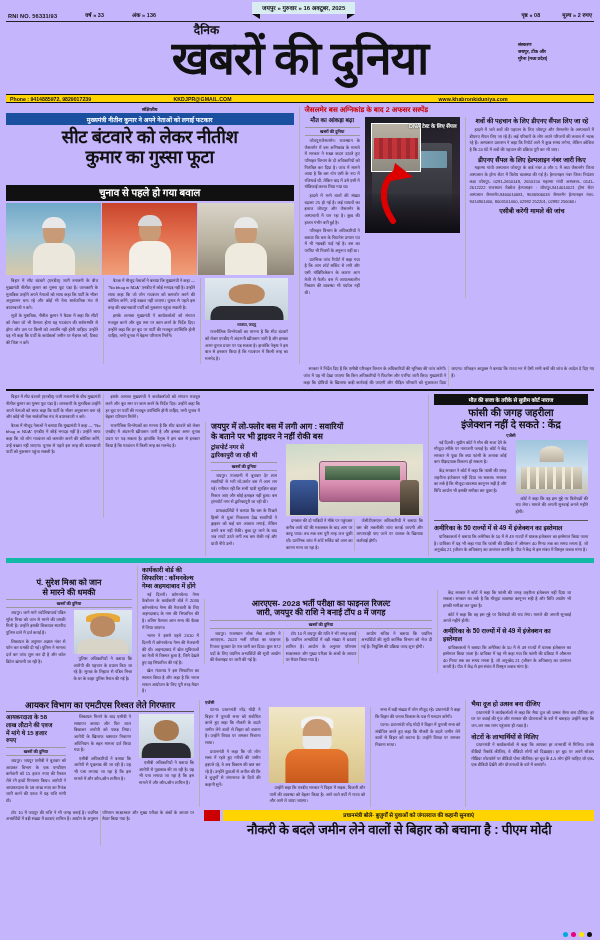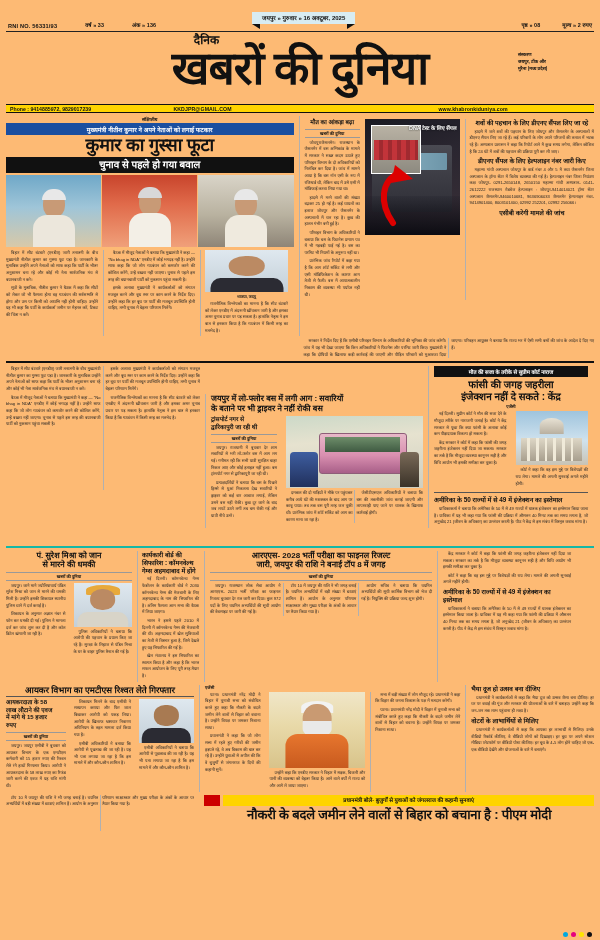"दैनिक" .page { background: #fdba74 -> #c4b5fd; padding: 10px 6px -> 0 6px }
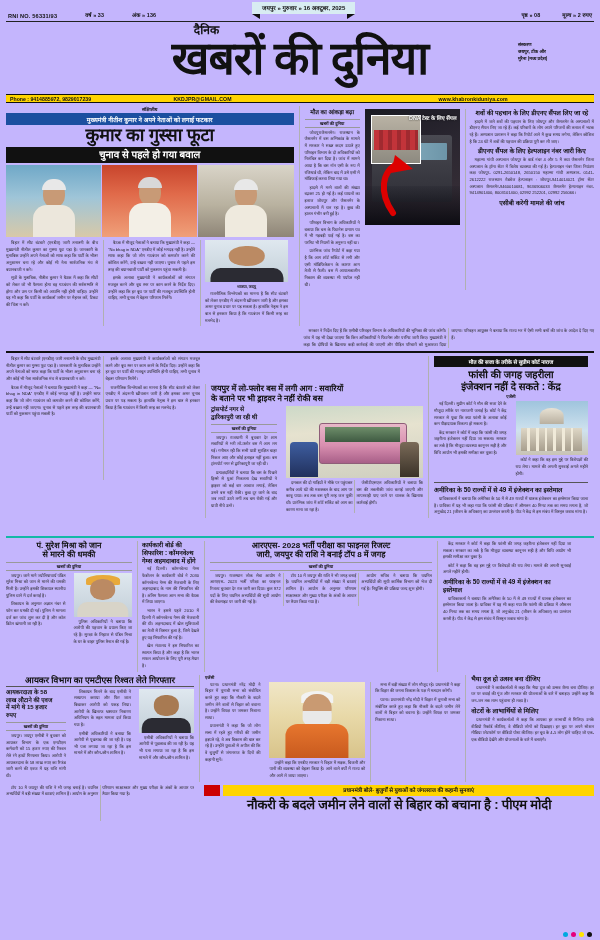"जैसलमेर बस अग्निकांड के बाद" div.kicker-red { html: none -> <div>जैसलमेर बस अग्निकांड के बाद 2 अफसर सस्पेंड</div> }
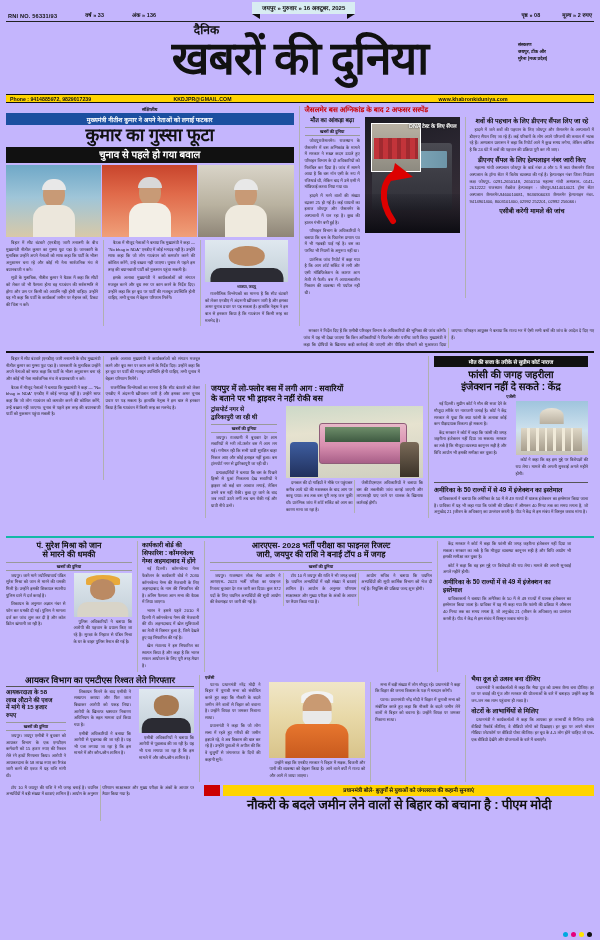"सीट बंटवारे को लेकर नीतीश" div.hl-xl { html: none -> <div>सीट बंटवारे को लेकर नीतीश</div> }
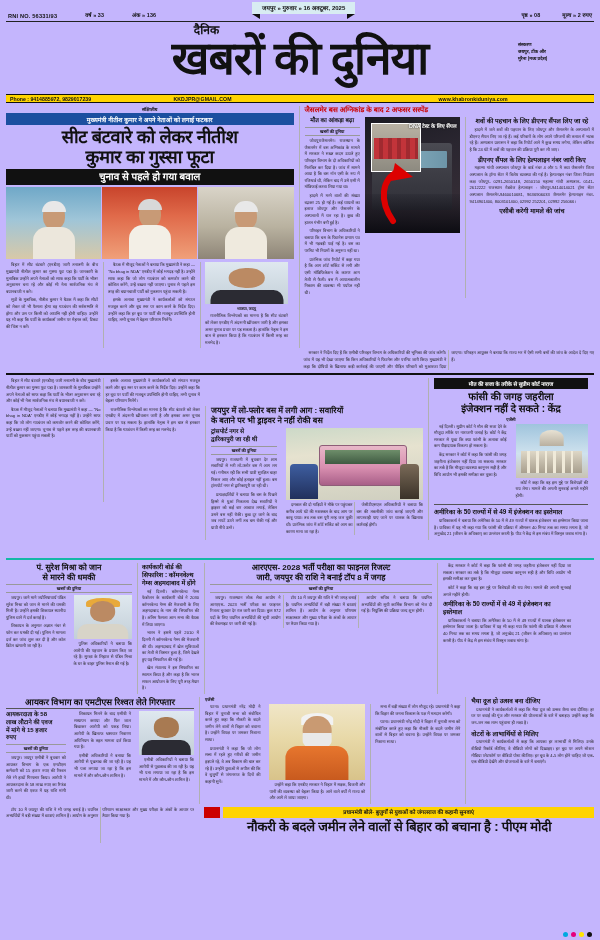"चुनाव से पहले हो गया" div.black-bar { margin-top: 2px -> 18px }
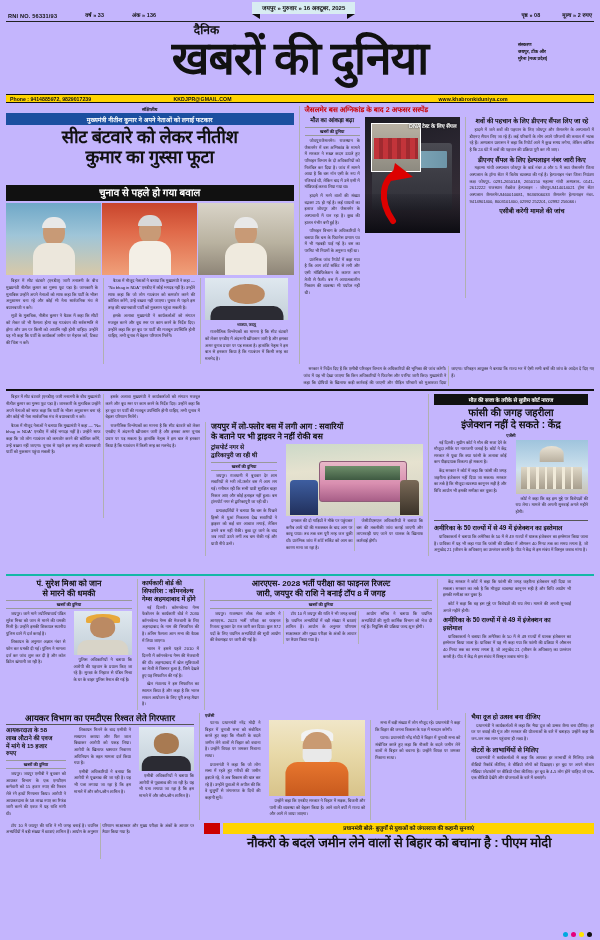"पं. सुरेश मिश्रा को जान" div.cols { align-items: none -> center; border-top: 2px solid #14b8a6 -> 5px solid #14b8a6; margin-top: 18px -> 2px }
